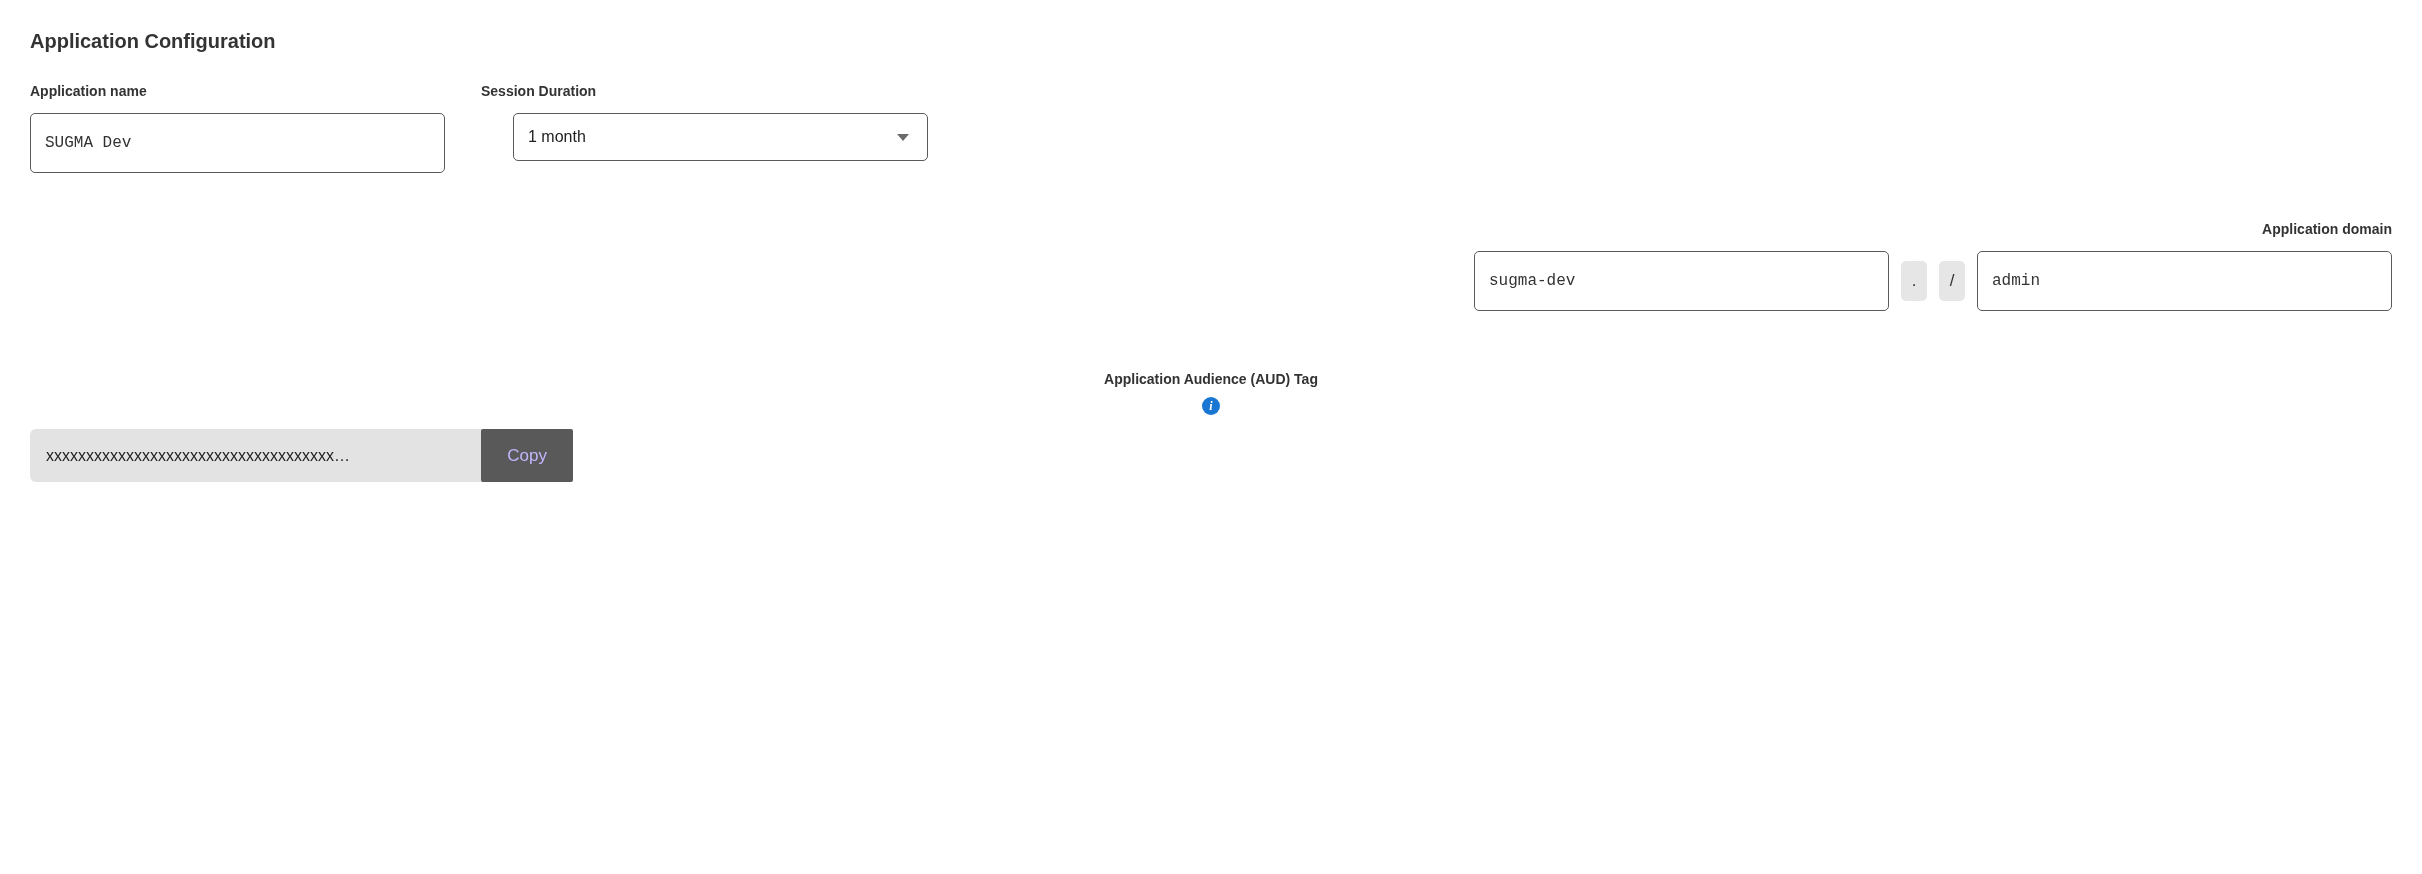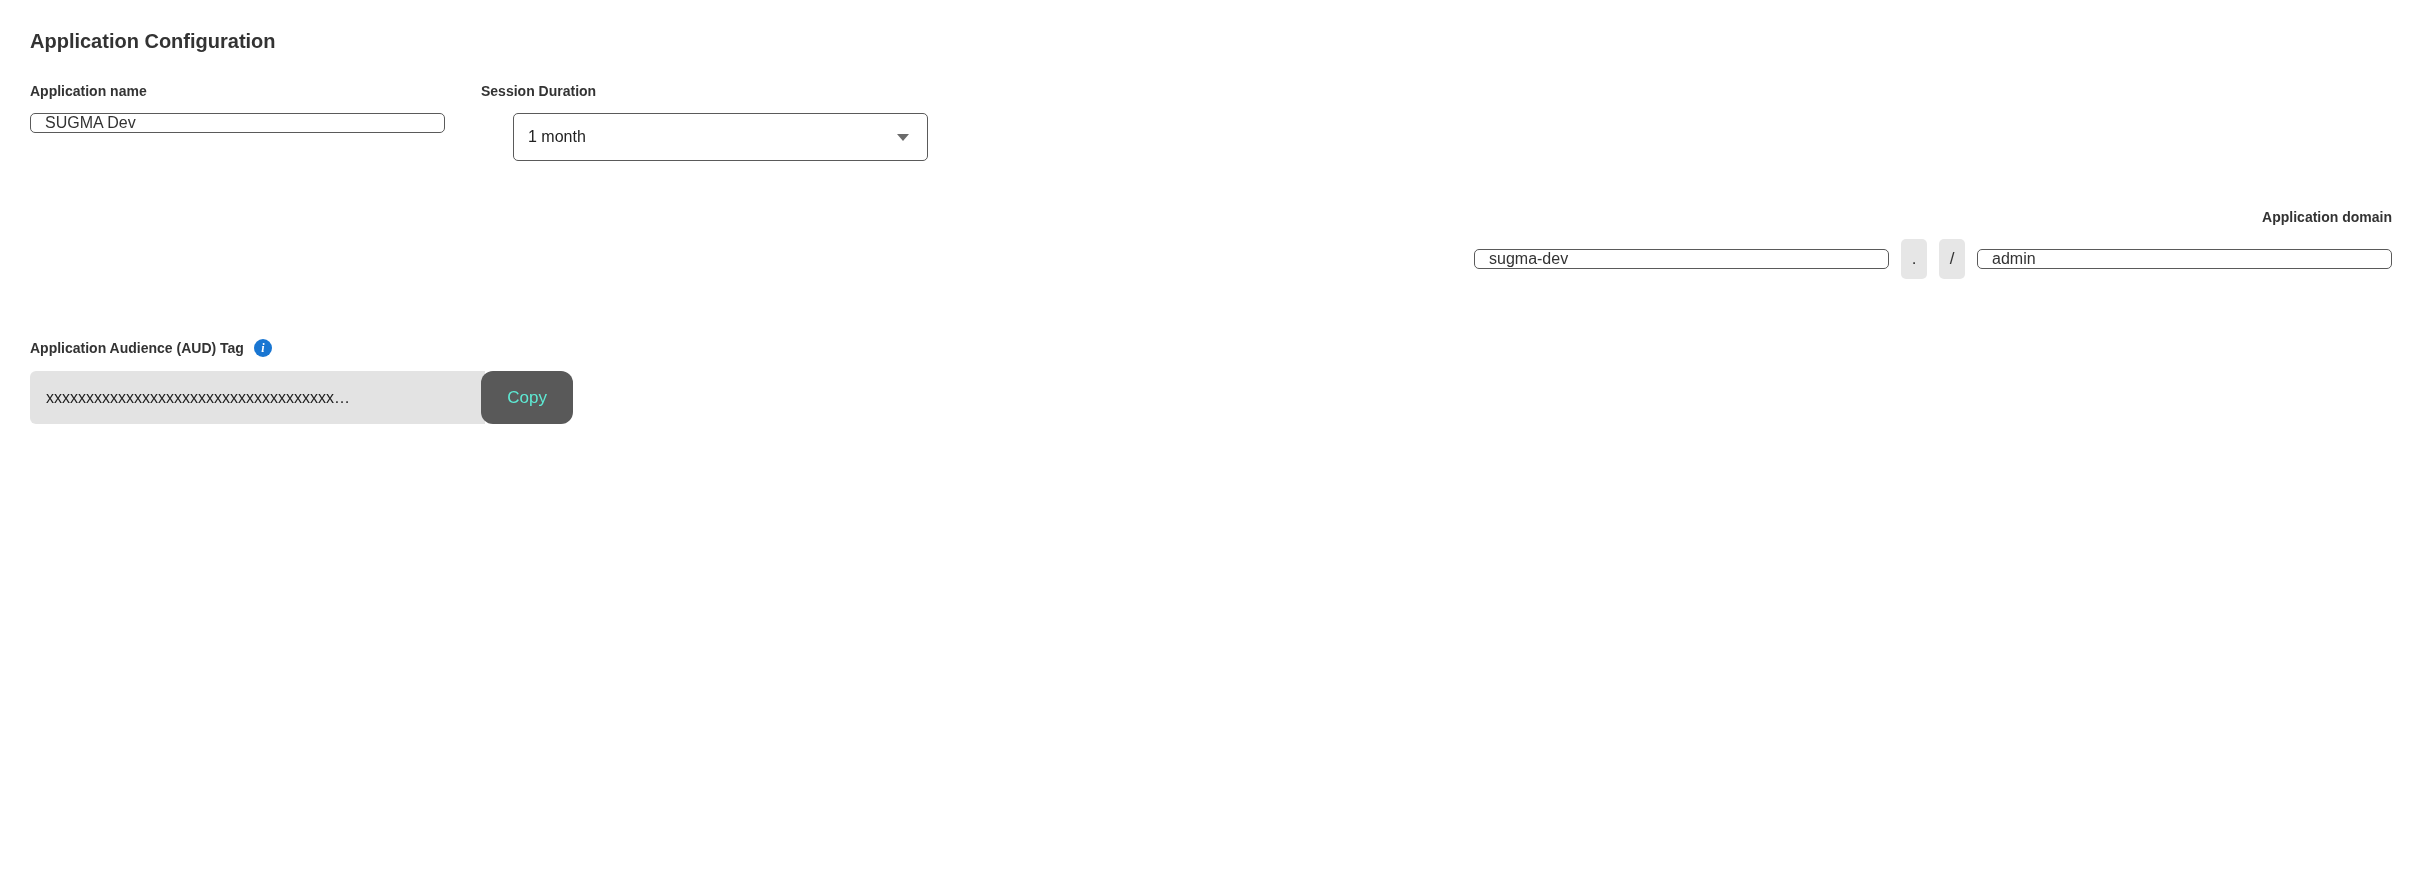"SUGMA Dev" .text-input { font-family: Liberation Sans, sans-serif -> Liberation Mono, monospace; padding: 0 14px -> 20px 14px }
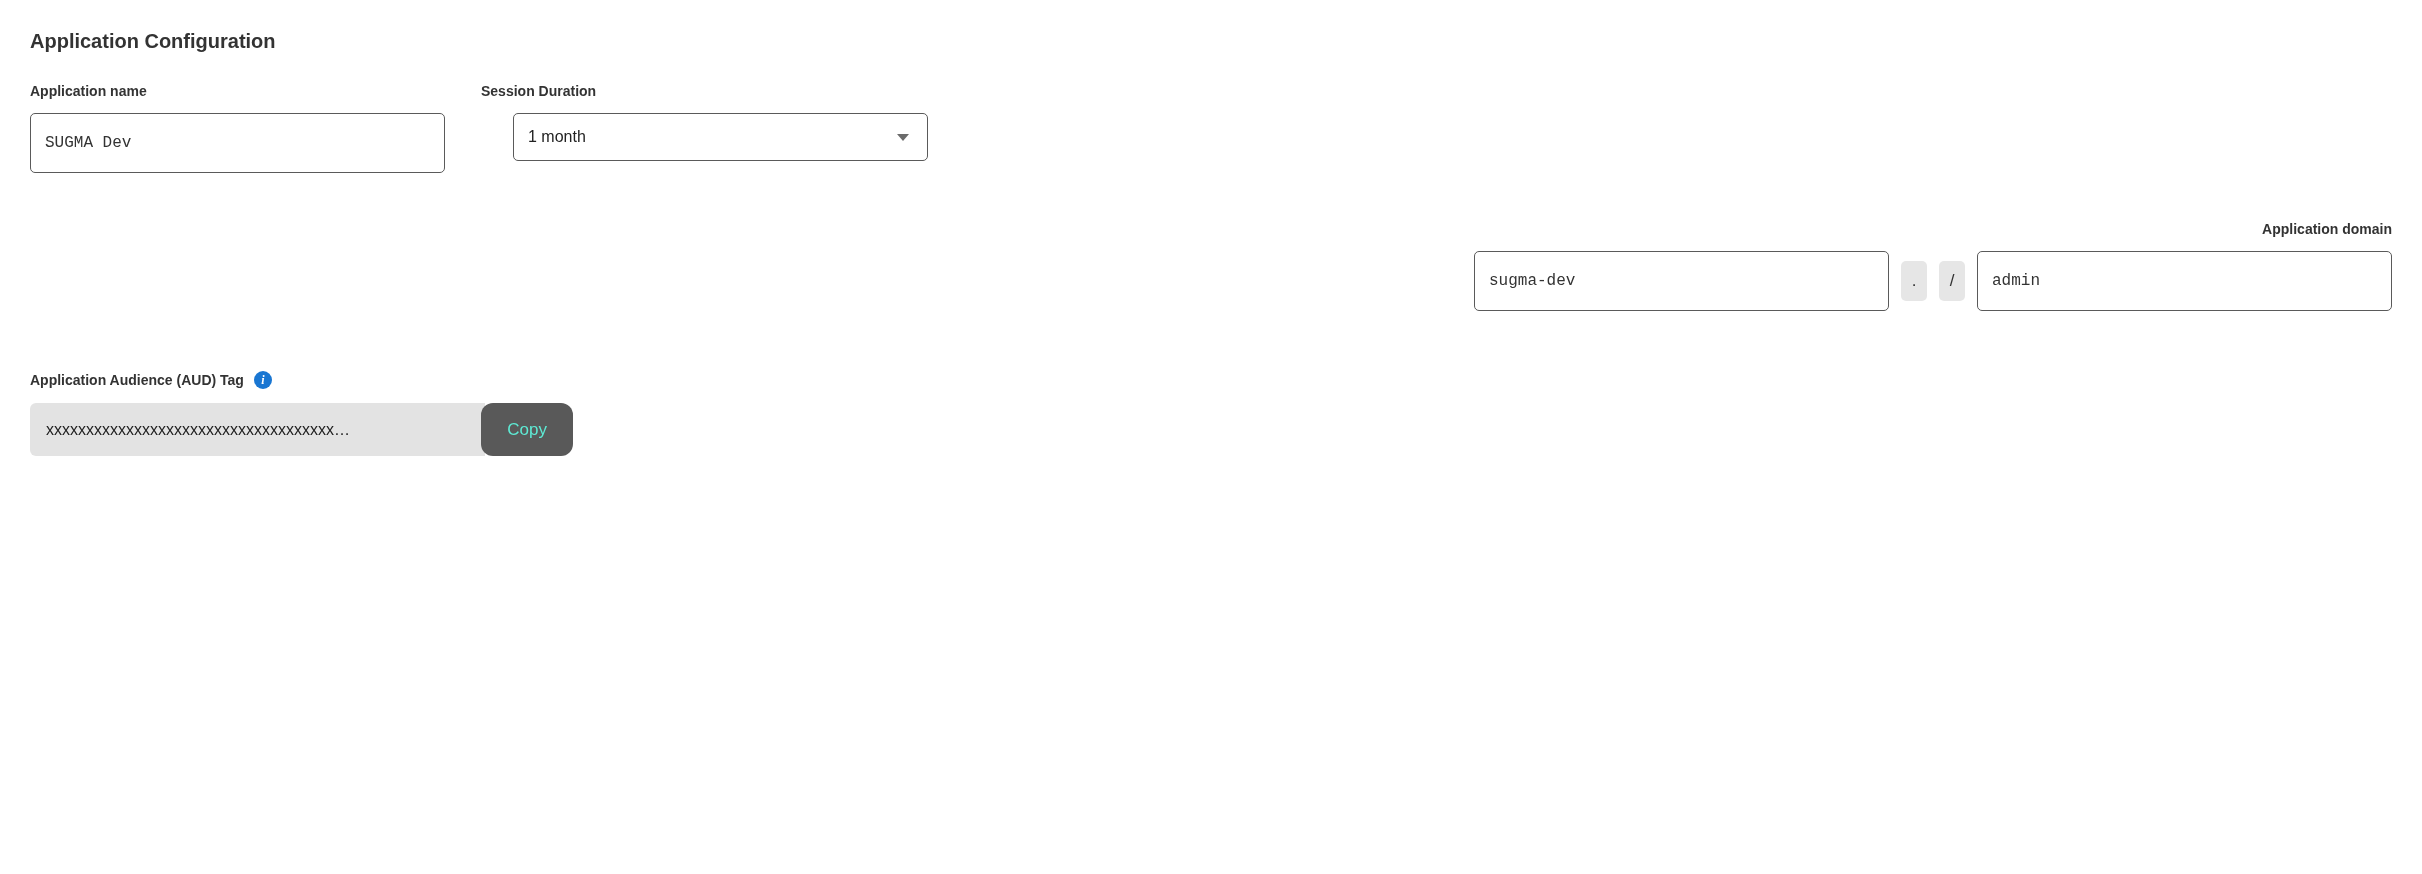"Application Audience (AUD) Tag" .label-with-info { flex-direction: none -> column }
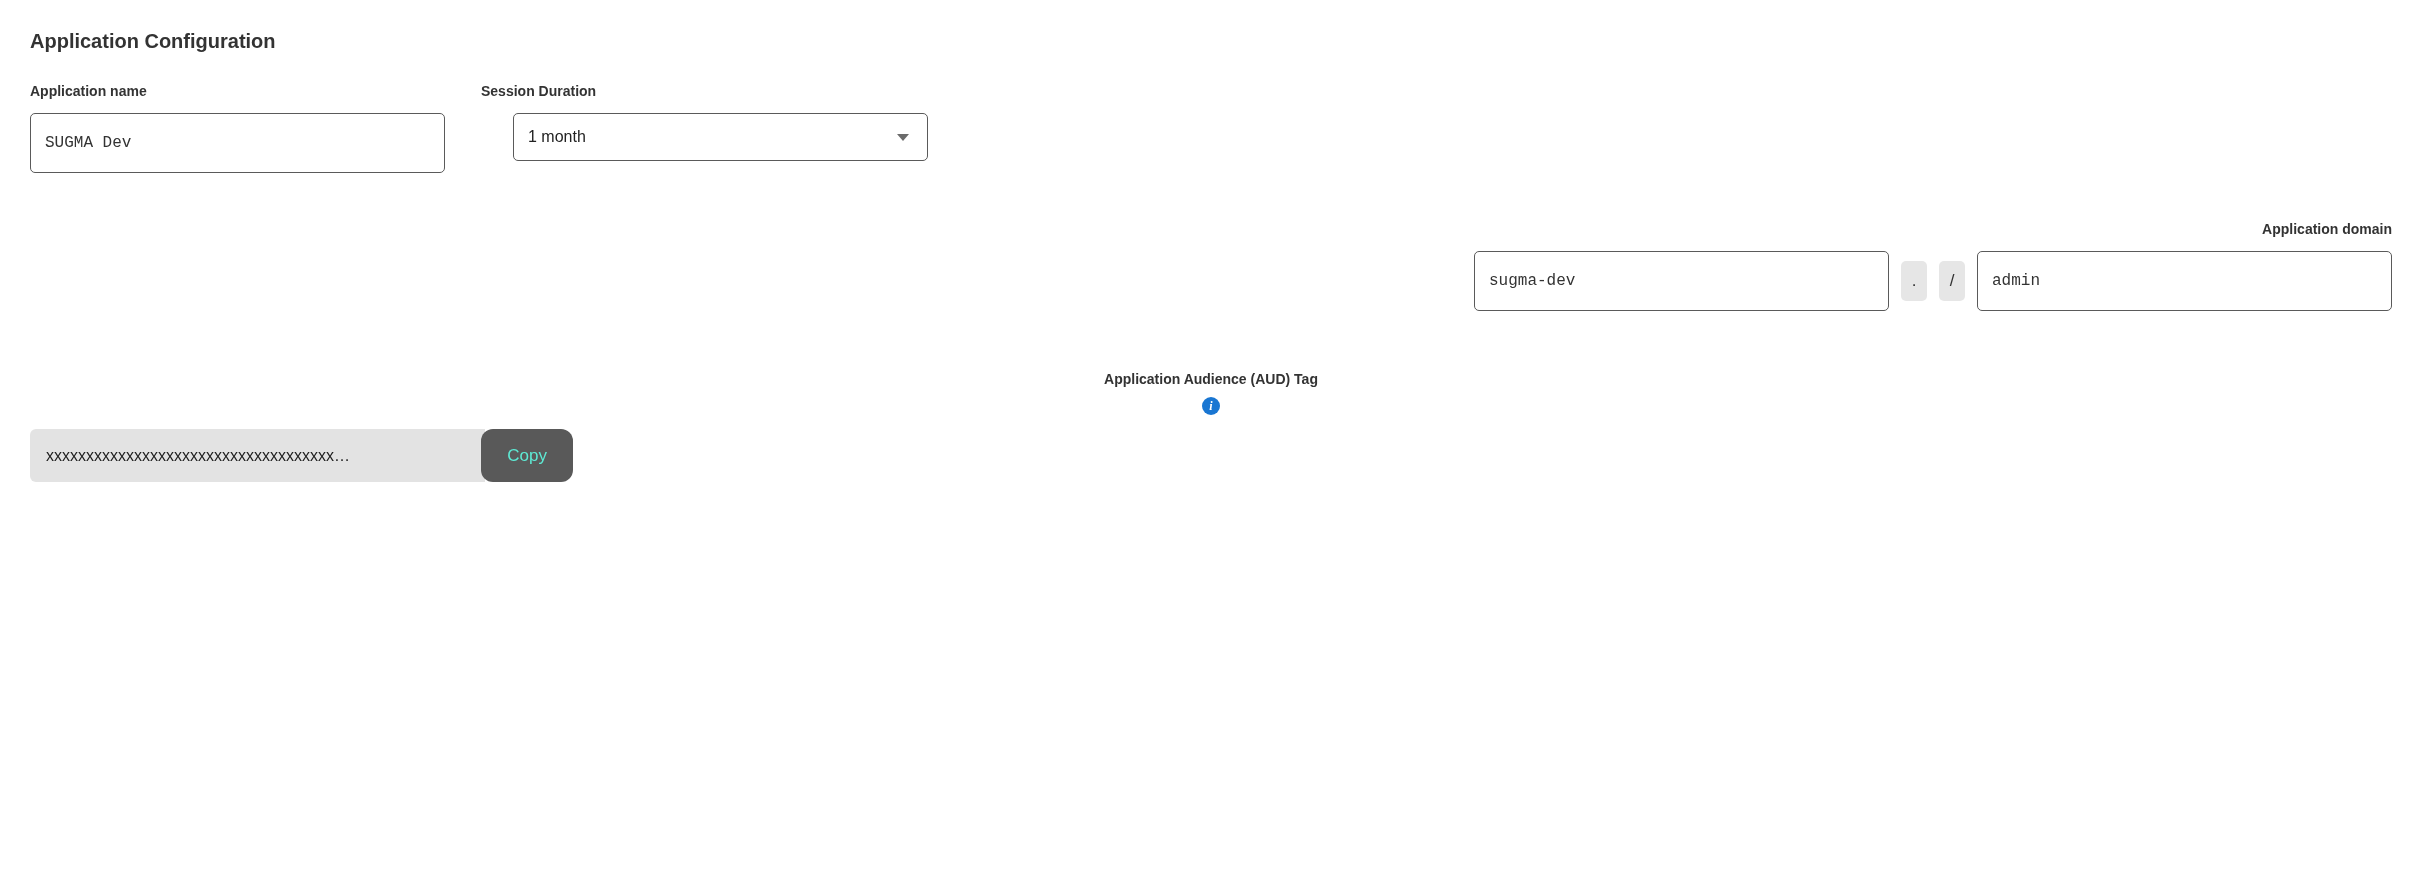"Copy" .copy-btn { border-radius: 12px -> 2px; color: #5eead4 -> #c4b5fd }
